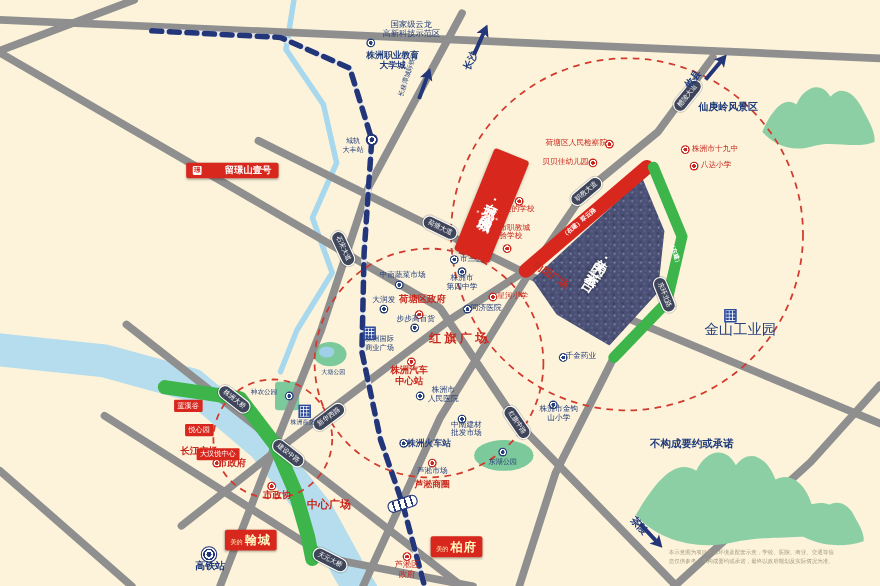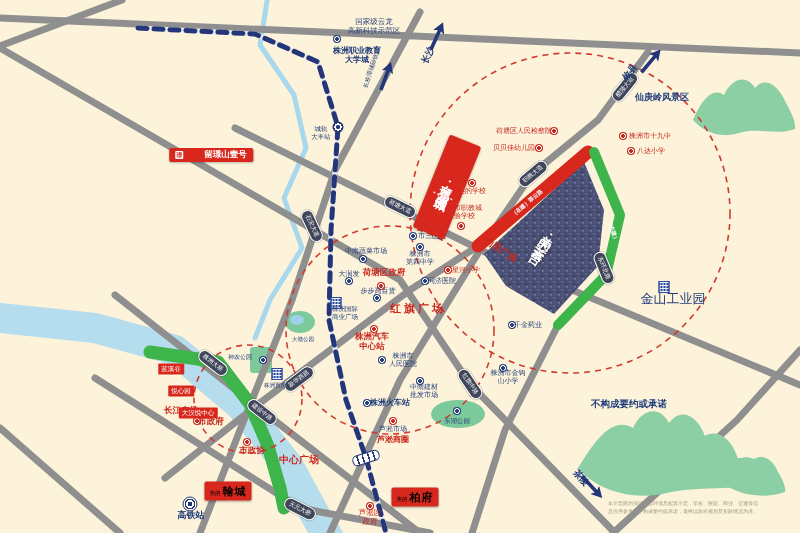"翰城" .proj { color: #000000 -> #fef9c3 }
